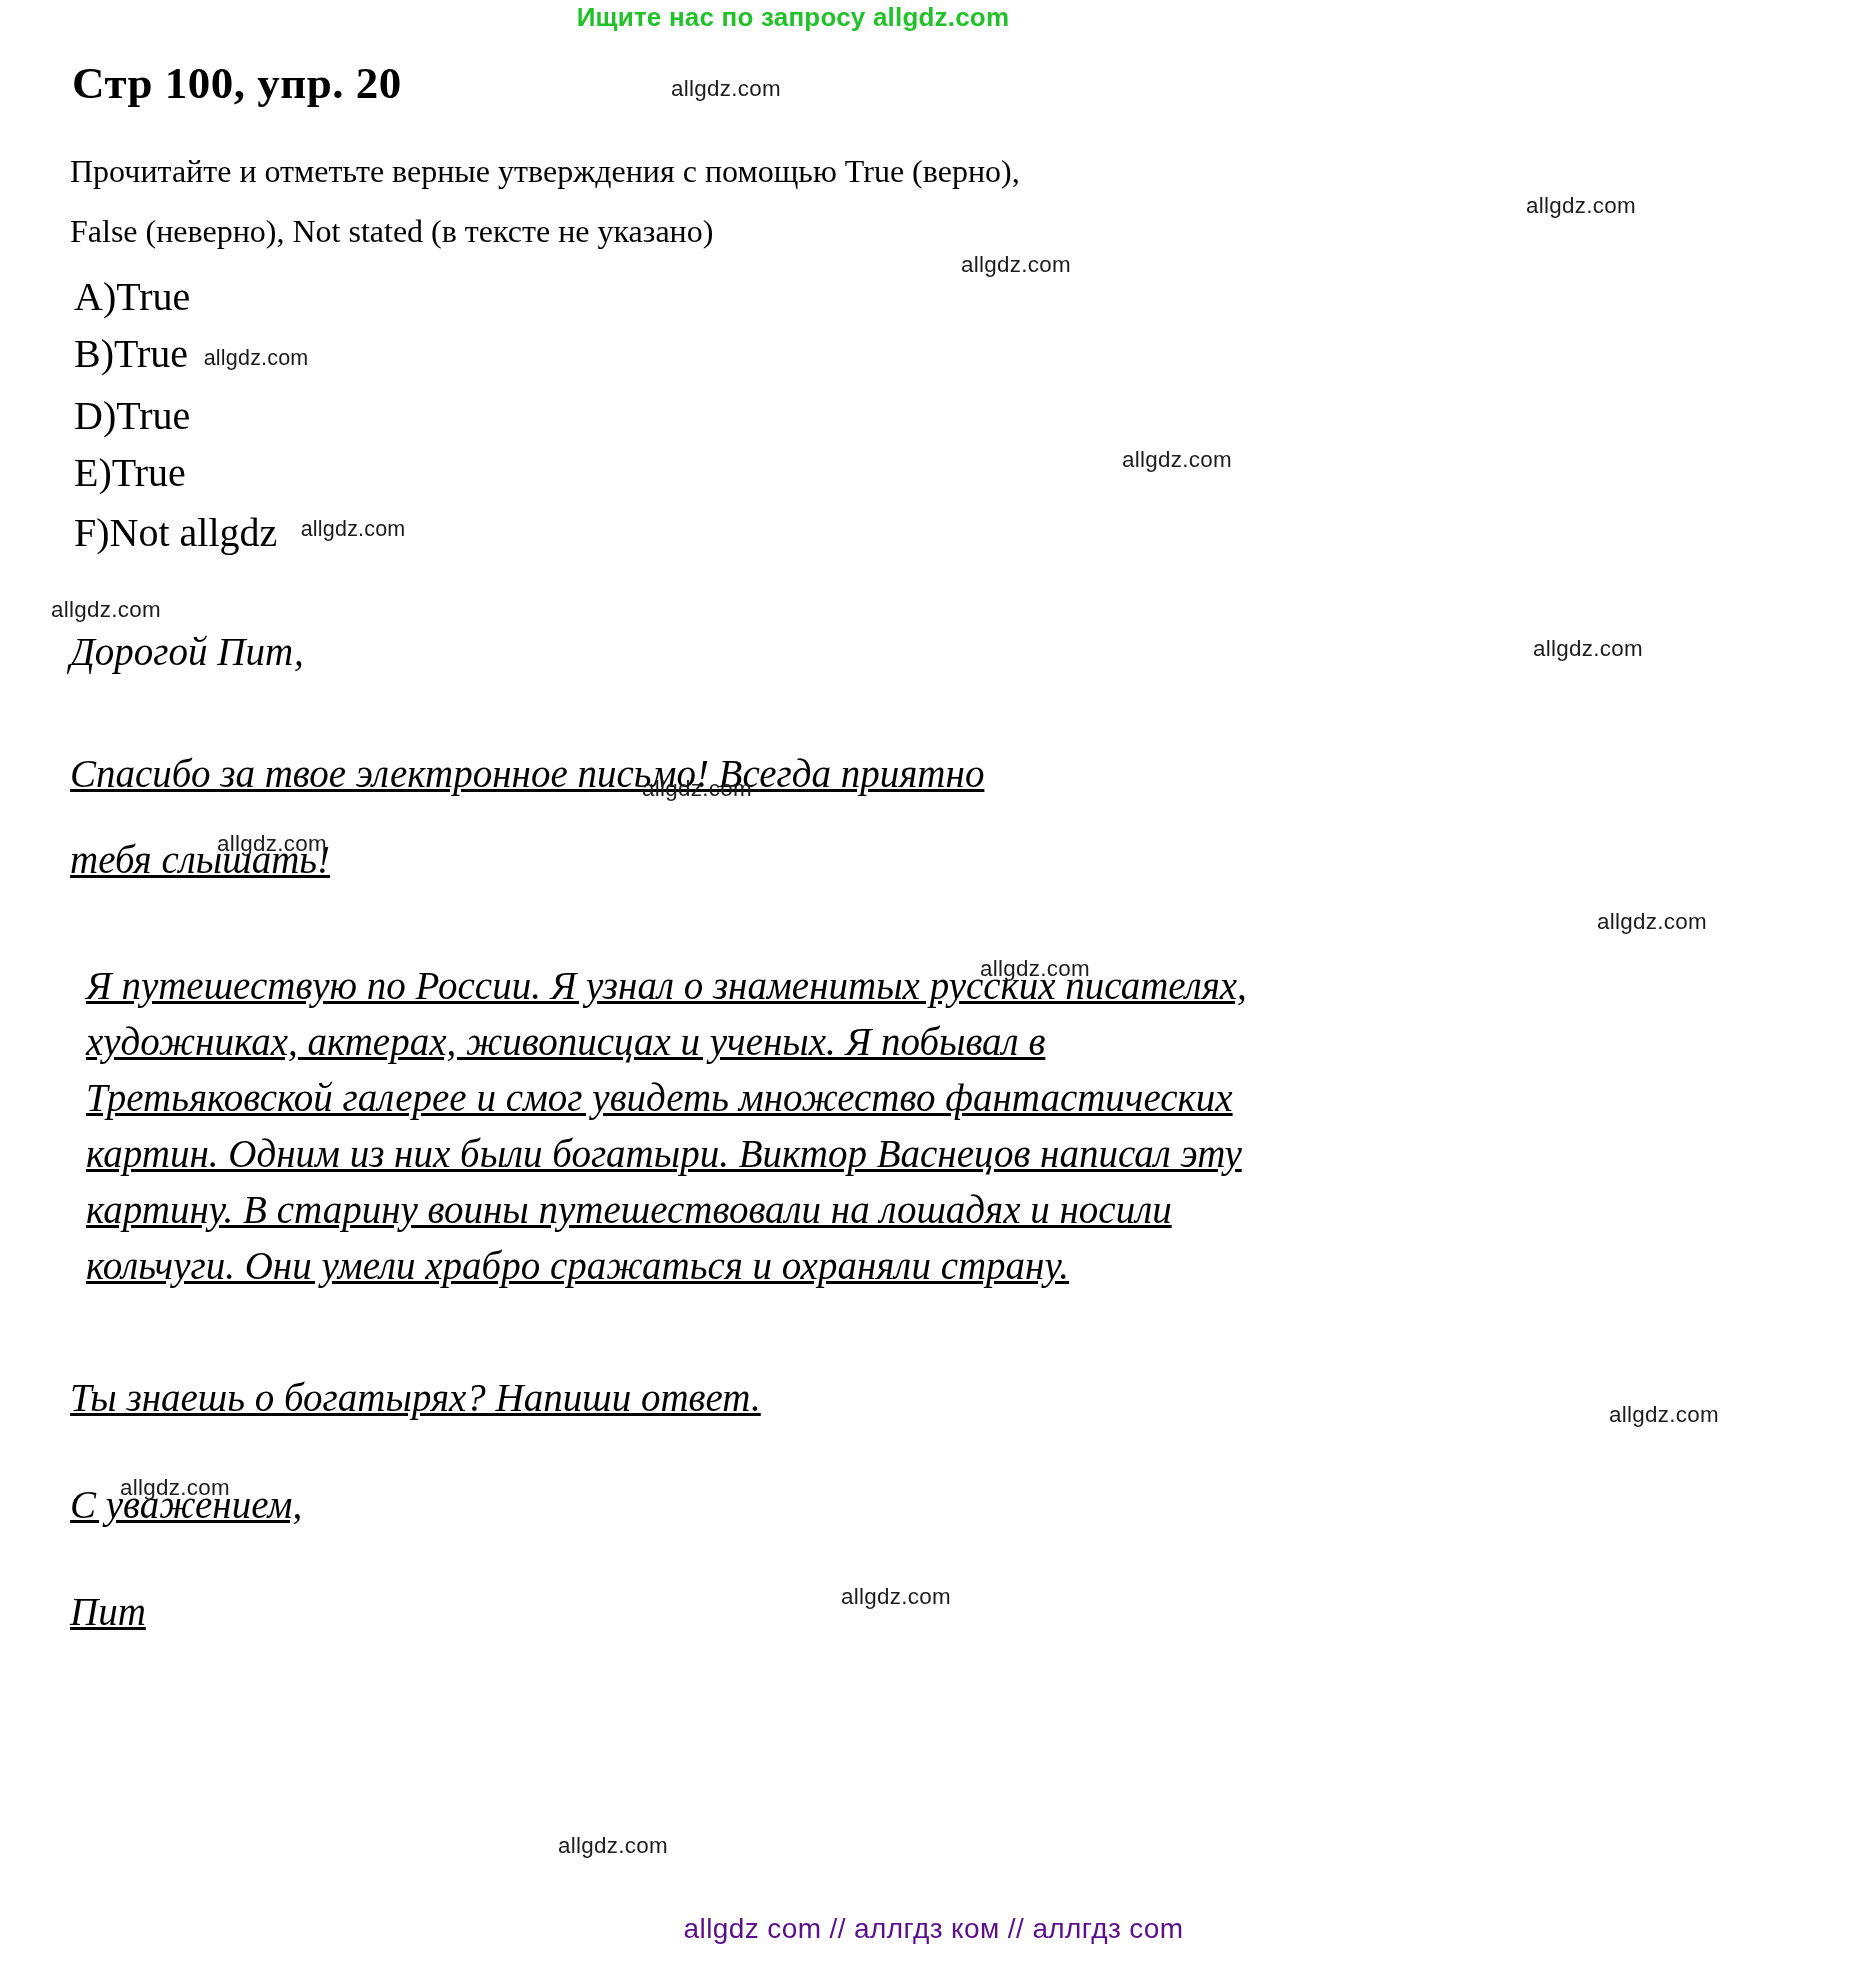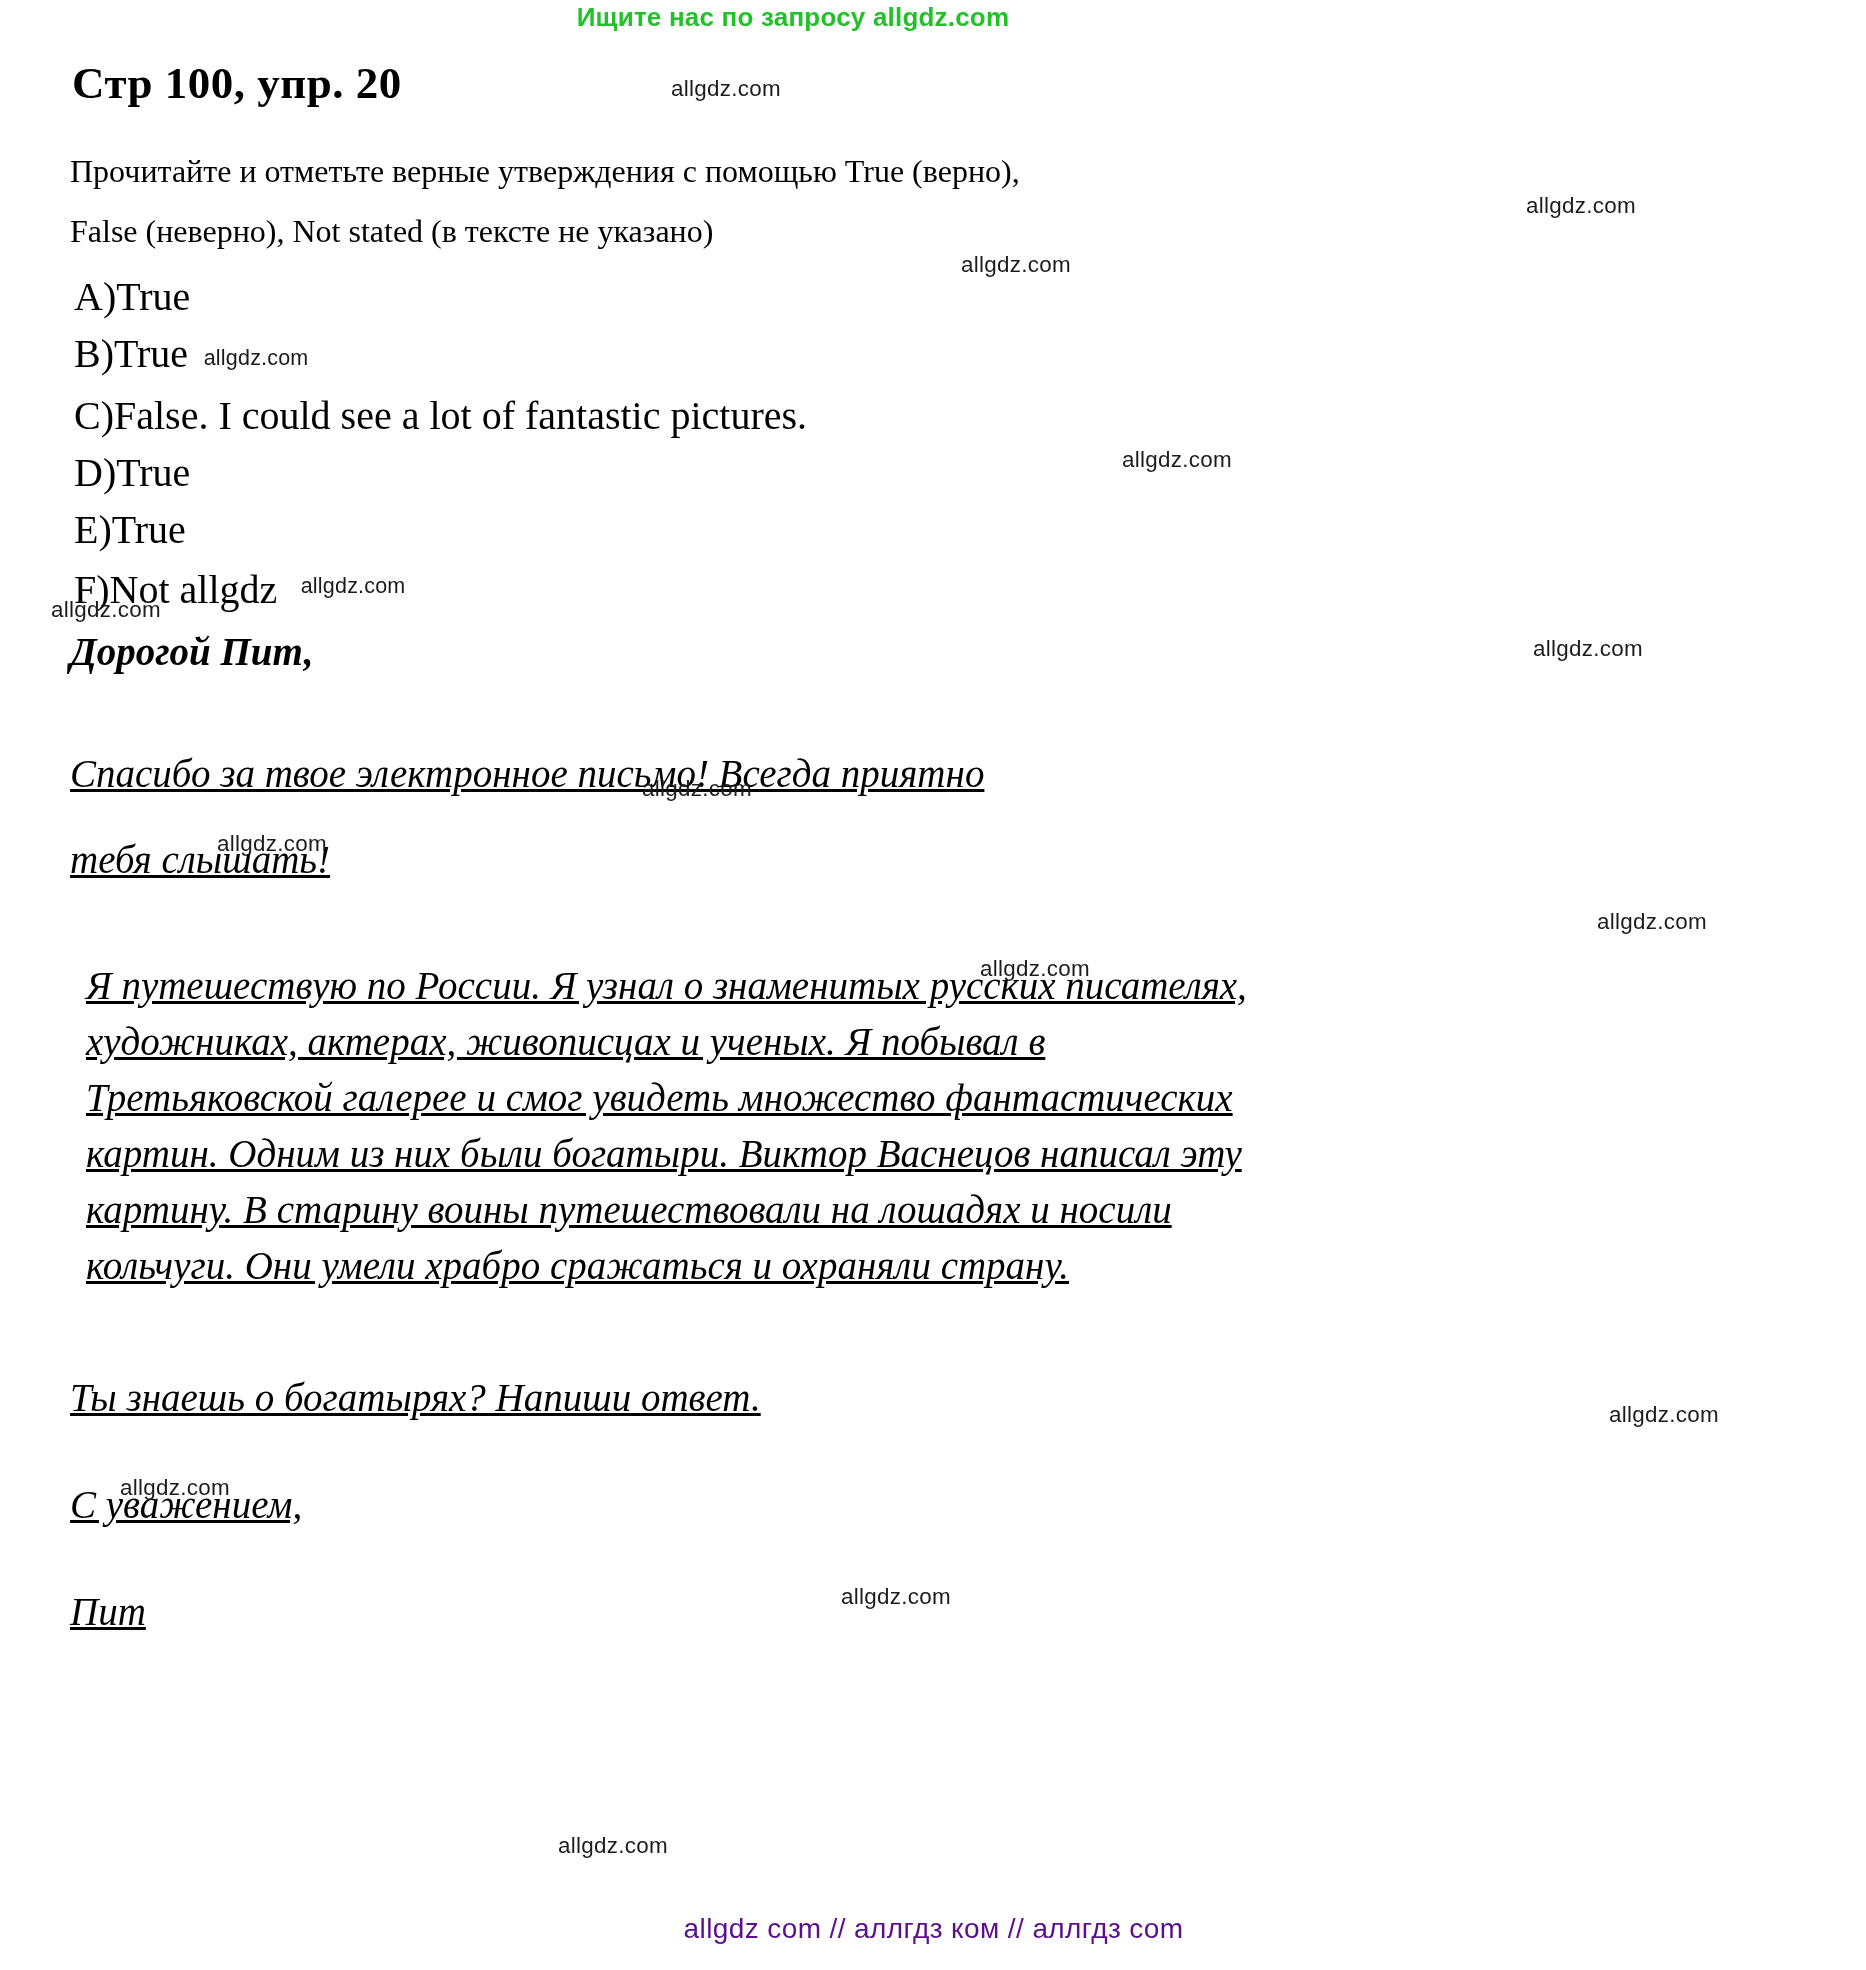"C)False. I could see a" div.answer-row { html: <div> <span>C)False. I could see a lot of fantastic pictures.</span> </div> -> none }
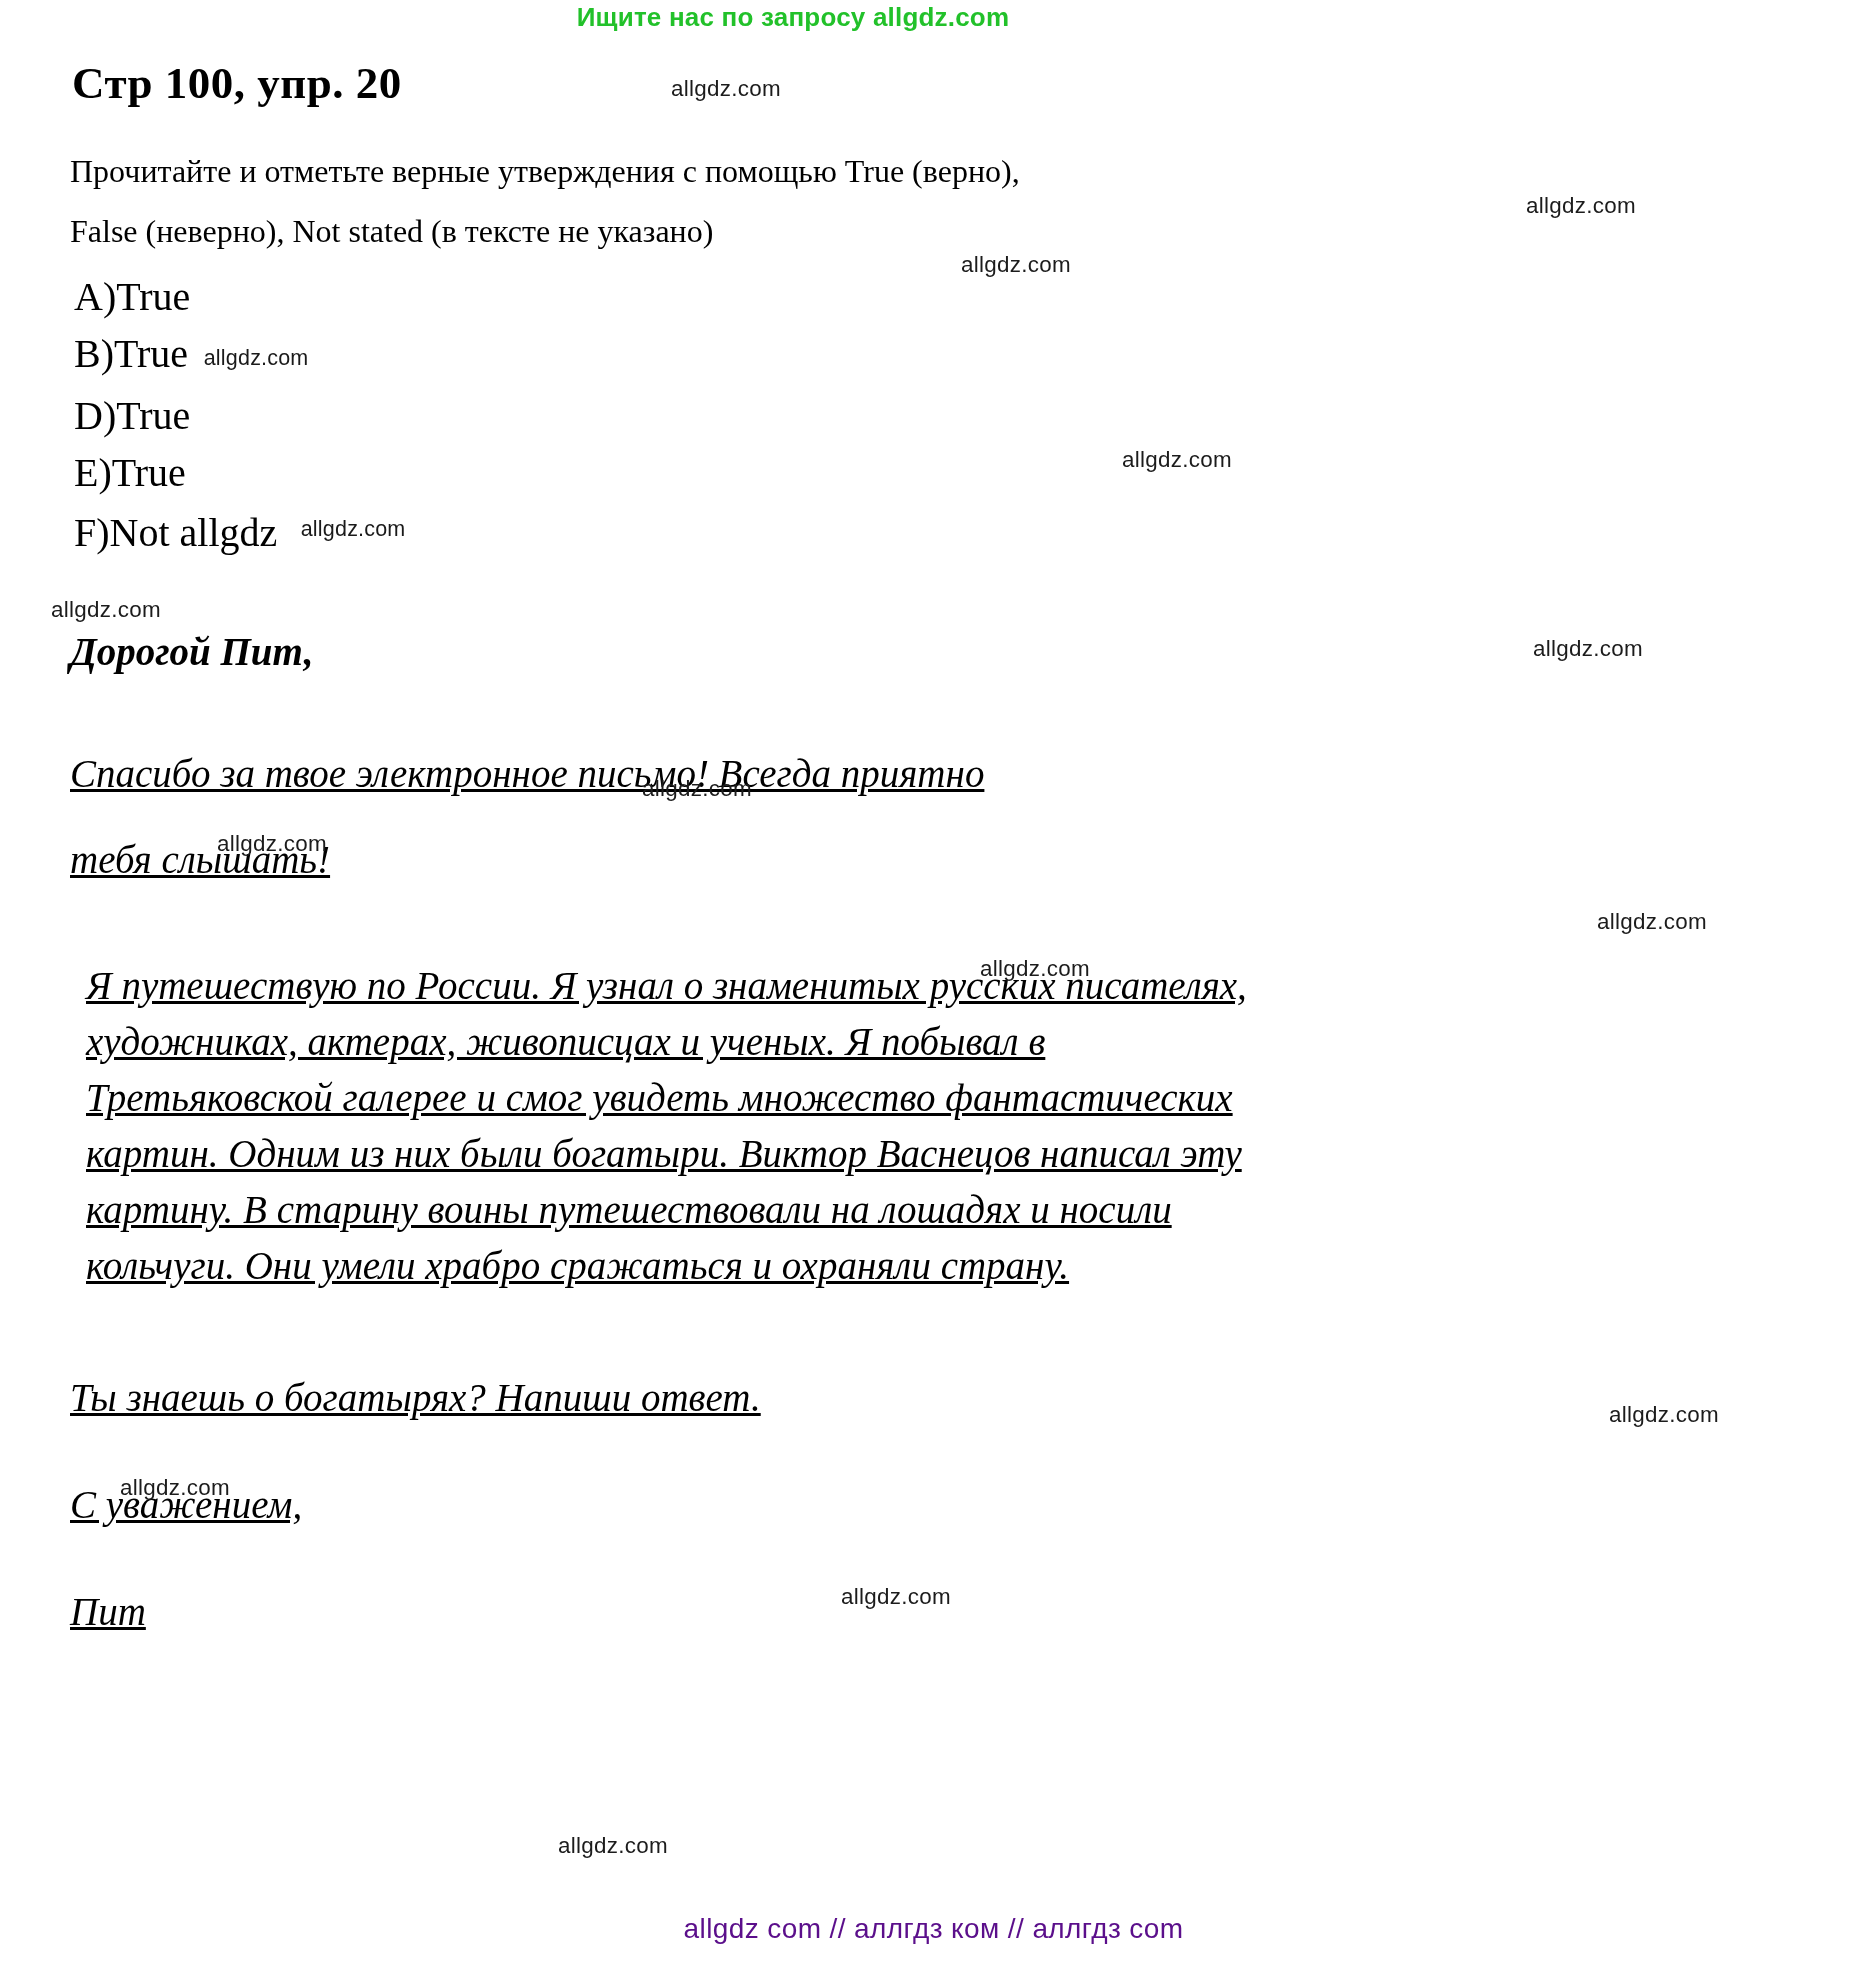"Дорогой Пит," .letter .salutation { font-weight: bold -> none }
